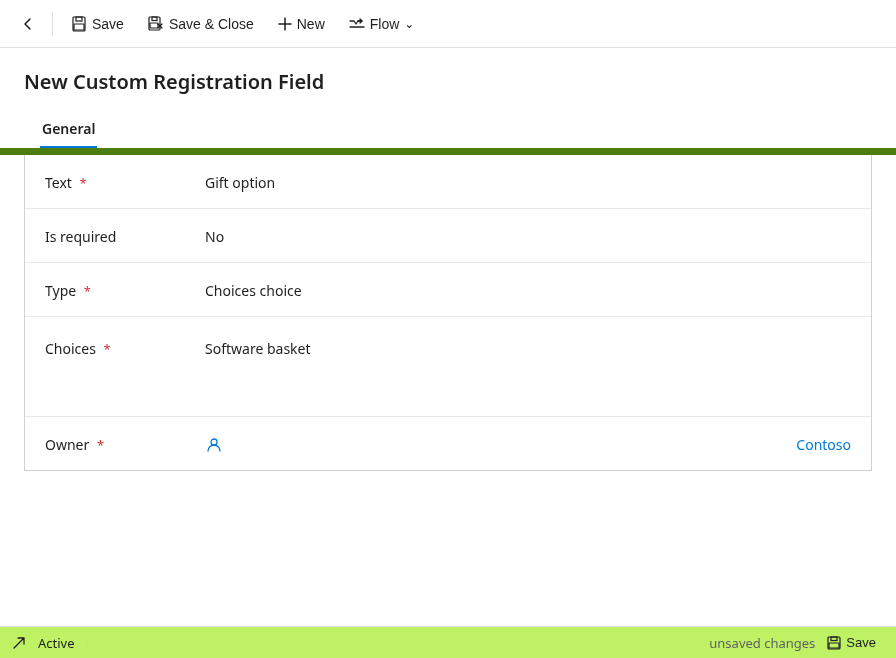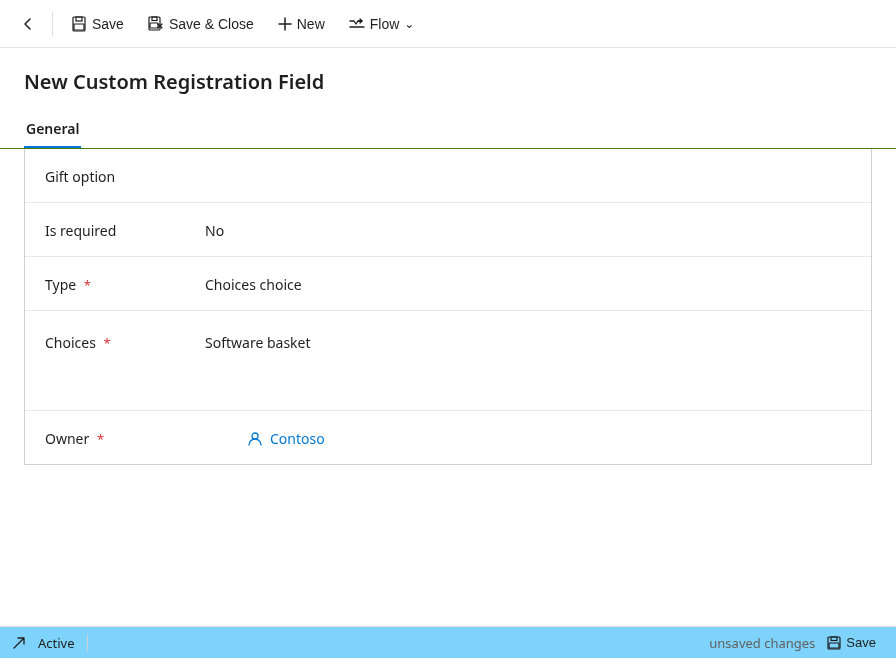"General" .tabs { border-bottom: 1px solid #4d7c0f -> 7px solid #4d7c0f; padding: 0 24px -> 0 40px }
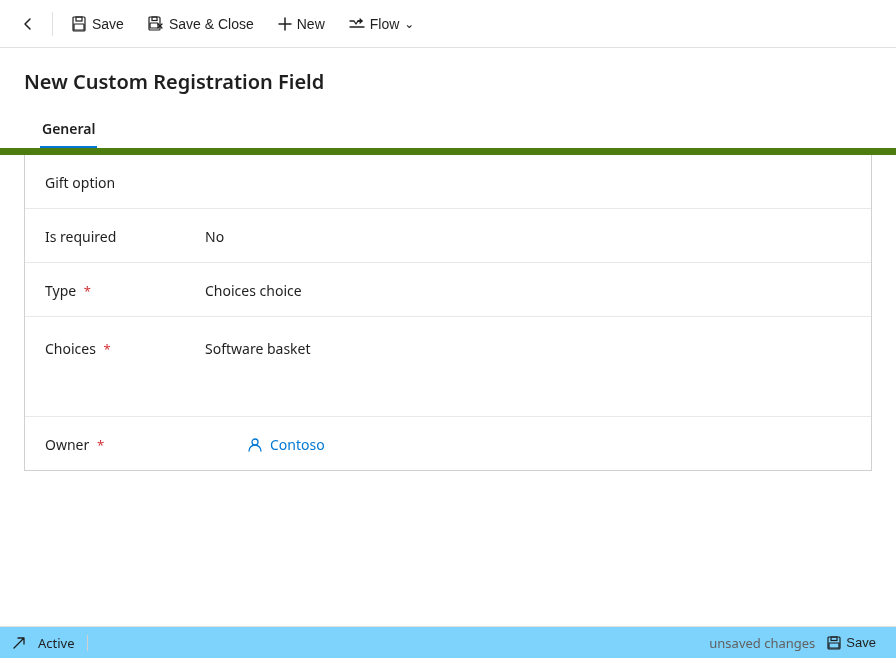"Text *" div.form-label { html: none -> <div> <span>Text</span> <span>*</span> </div> }
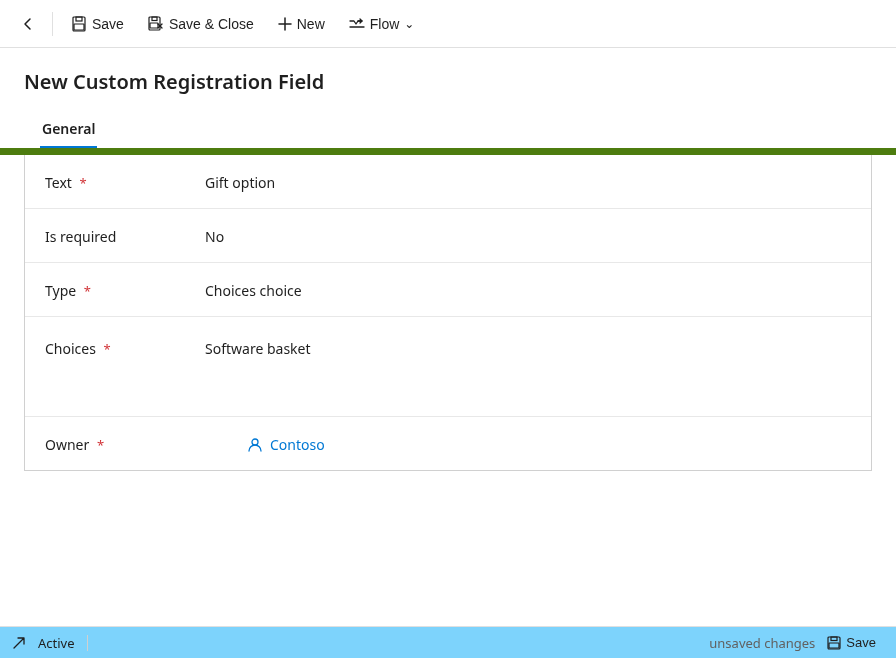"Owner *" .form-row:last-child { gap: 41px -> none }
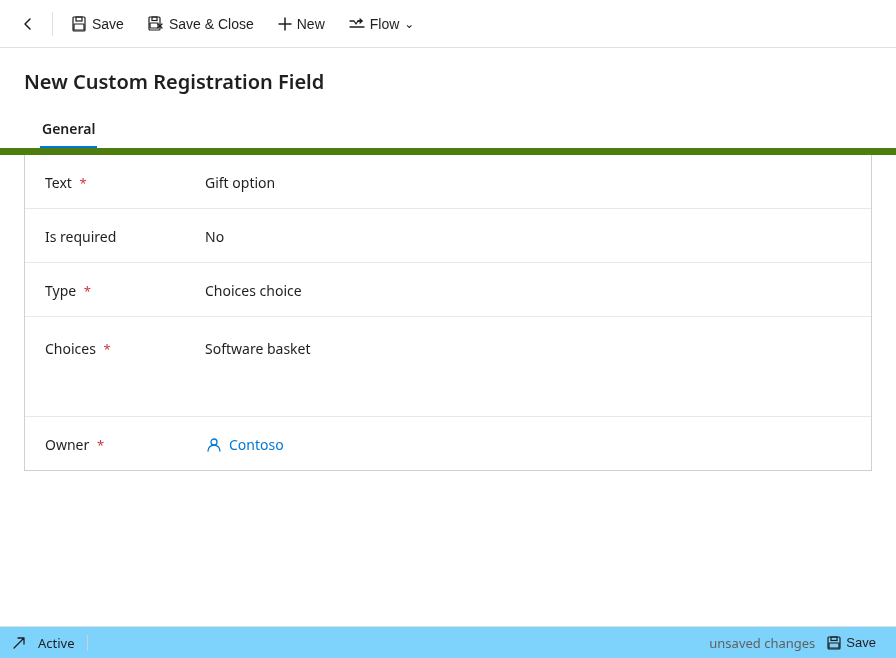"Contoso" .owner-link { justify-content: none -> space-between }
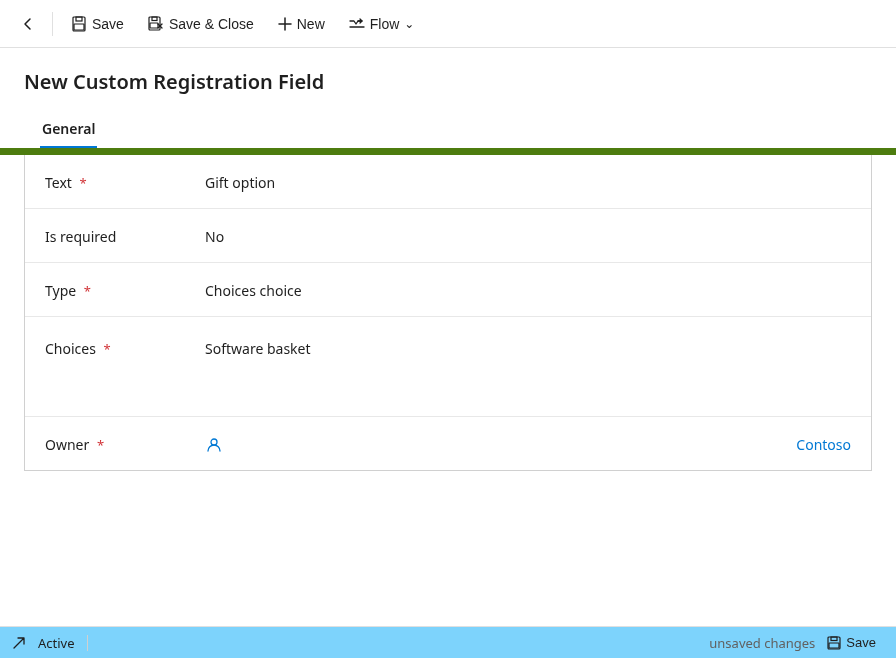"Active" .status-bar { background: #7dd3fc -> #bef264 }
